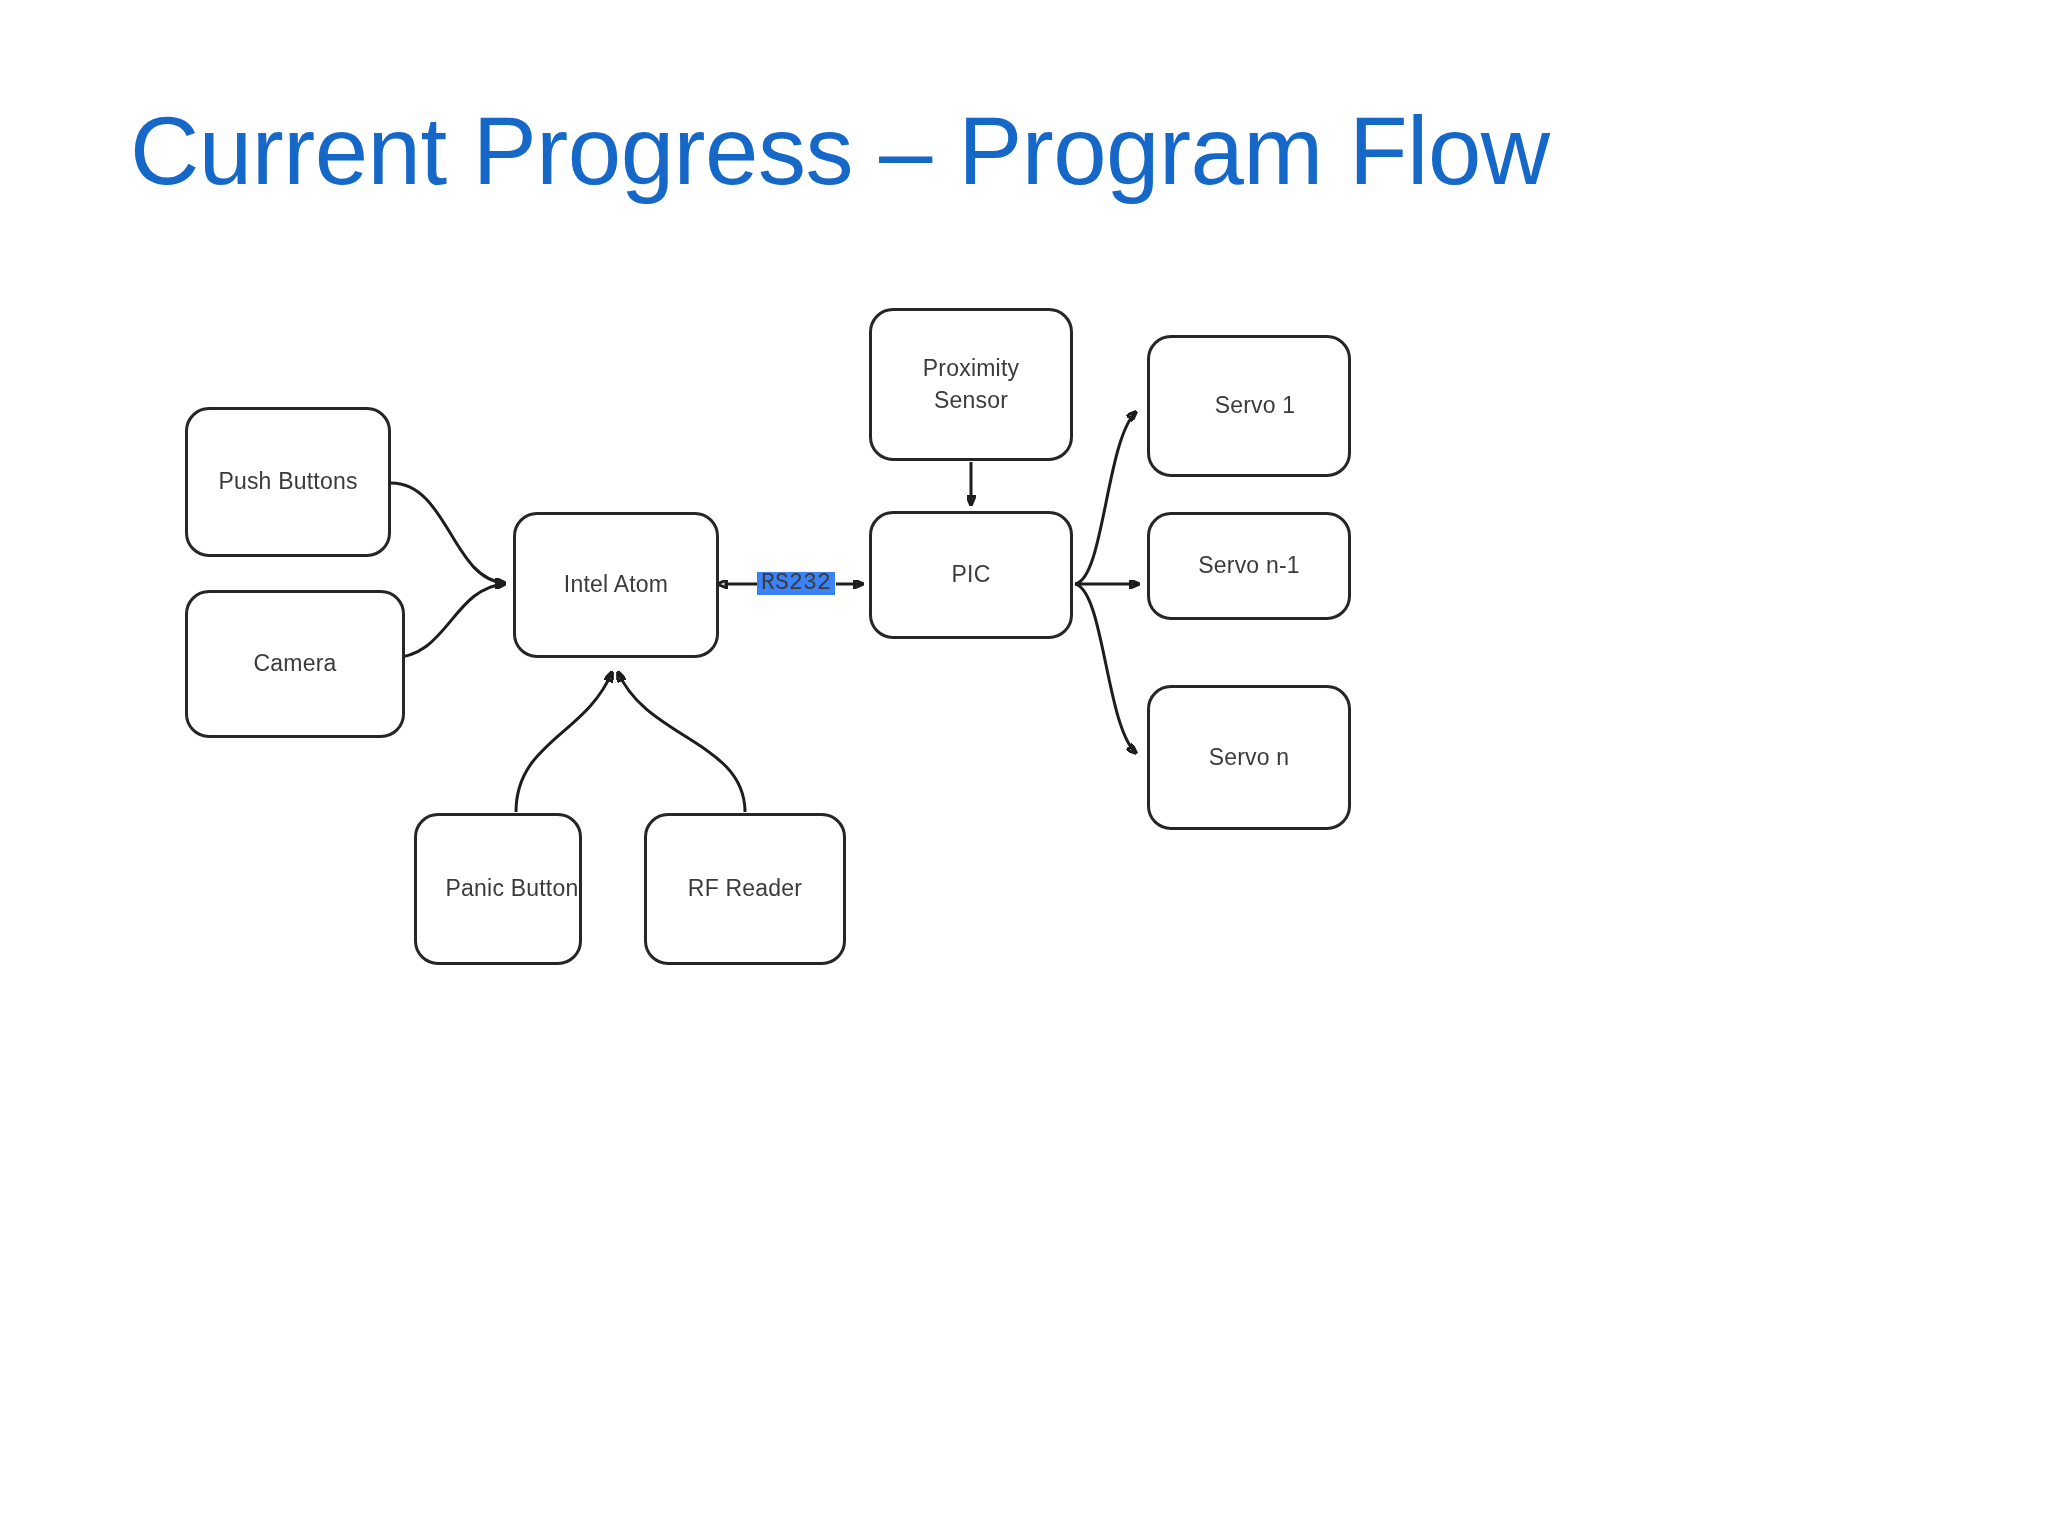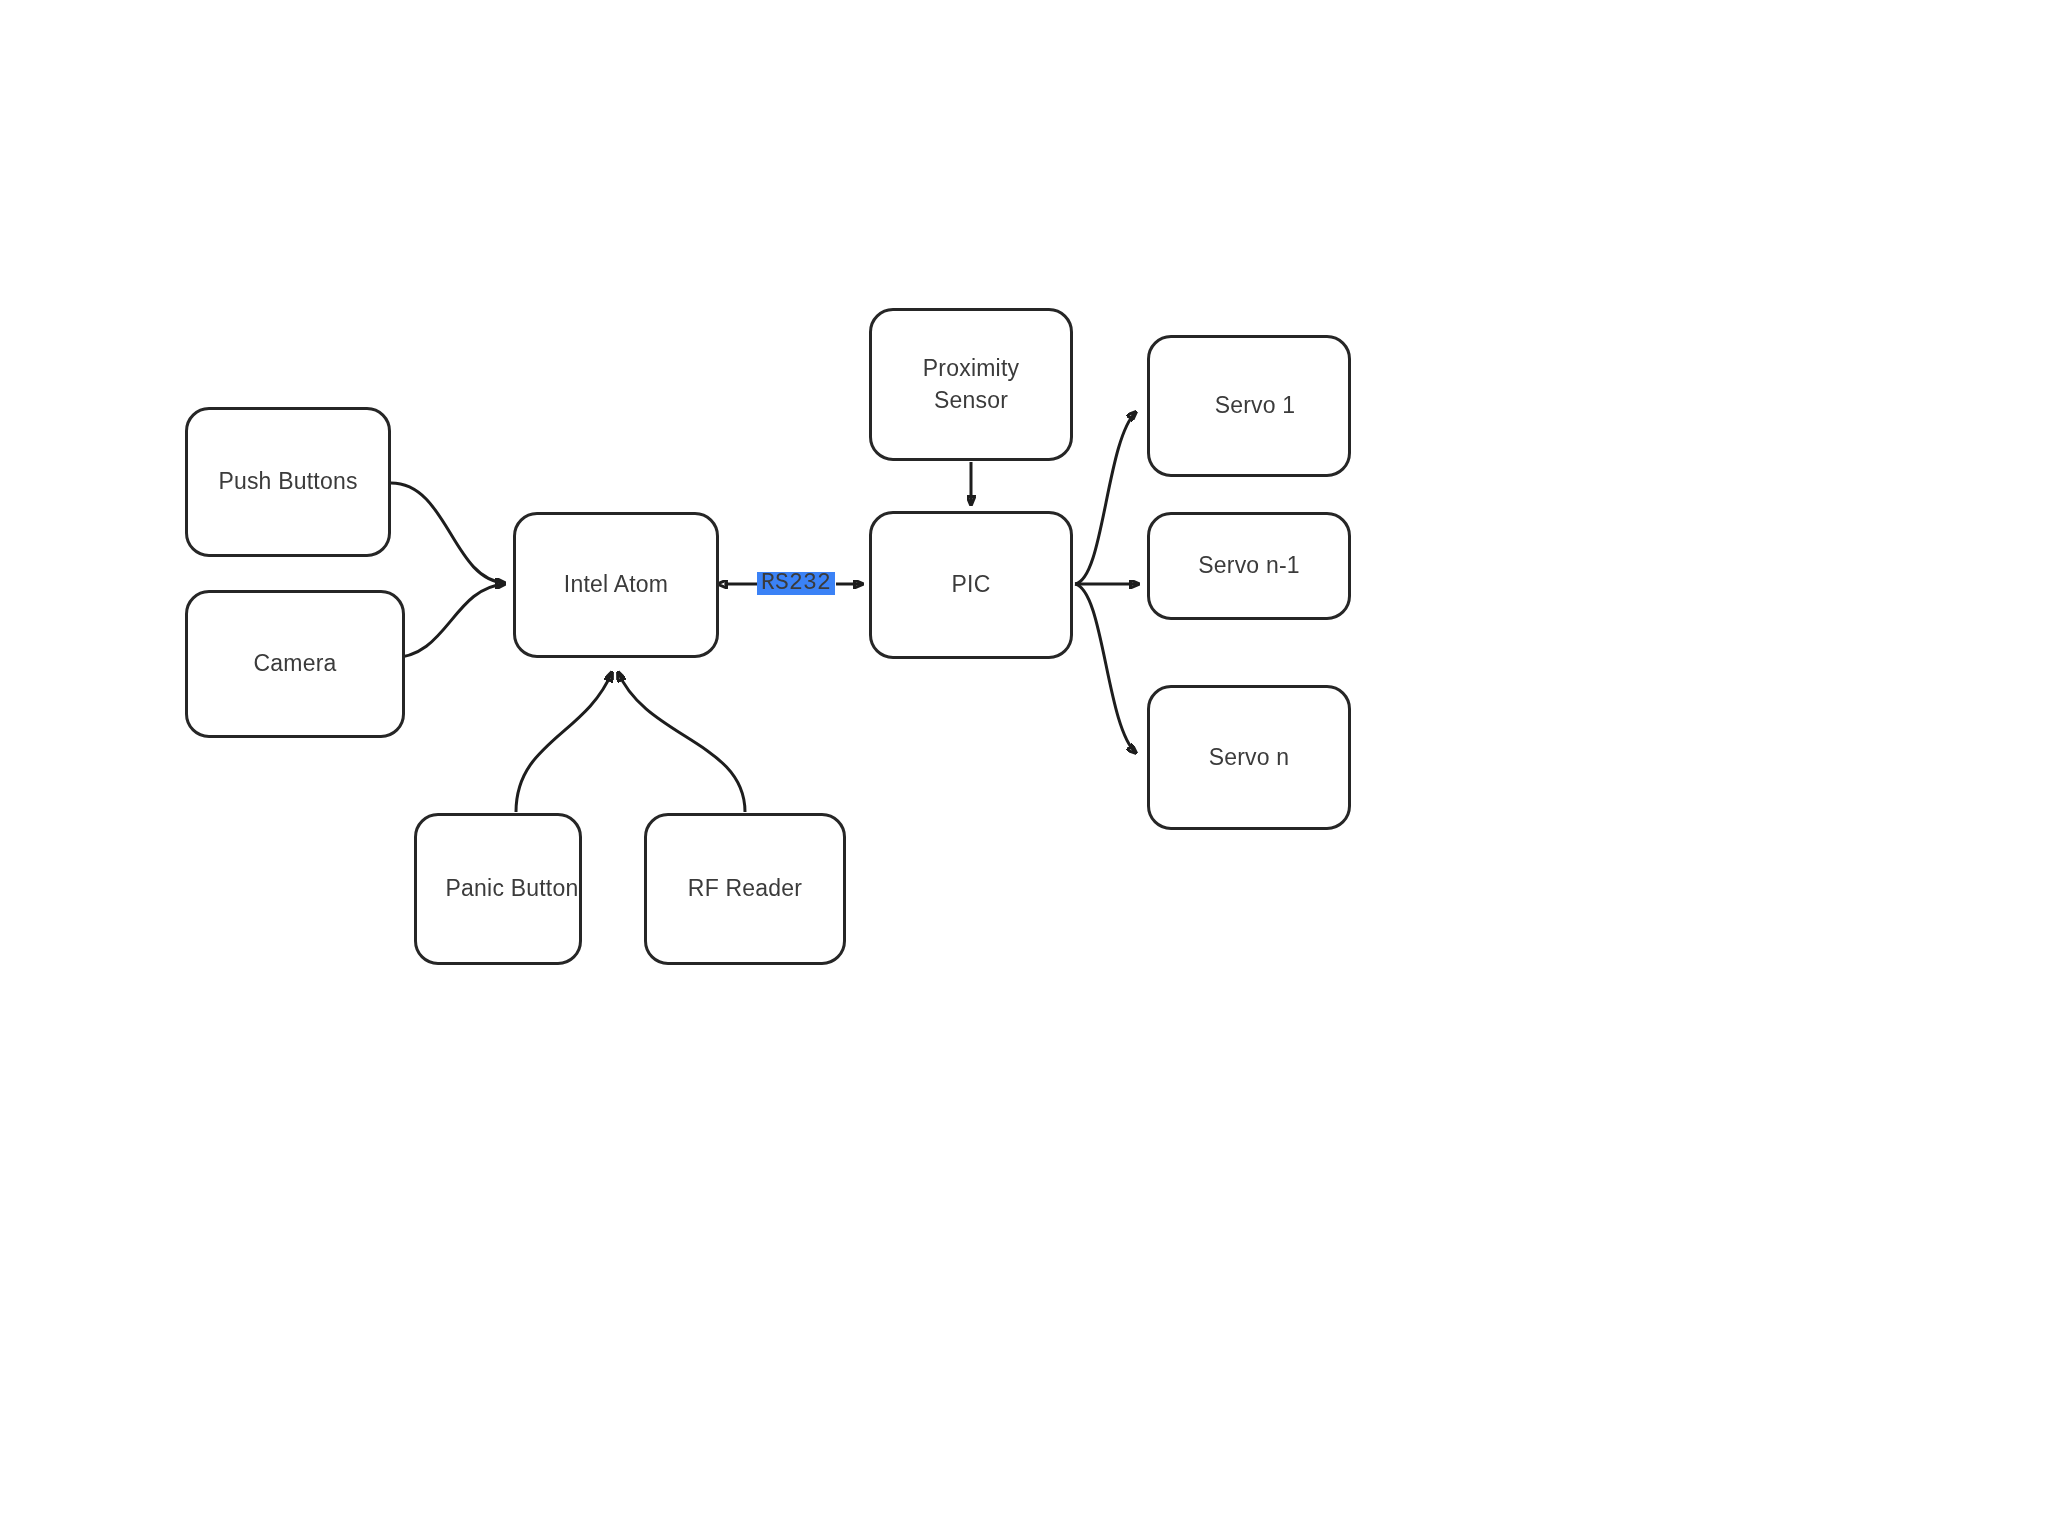"Current Progress – Program Flow" div { html: none -> <div>Current Progress – Program Flow</div> }
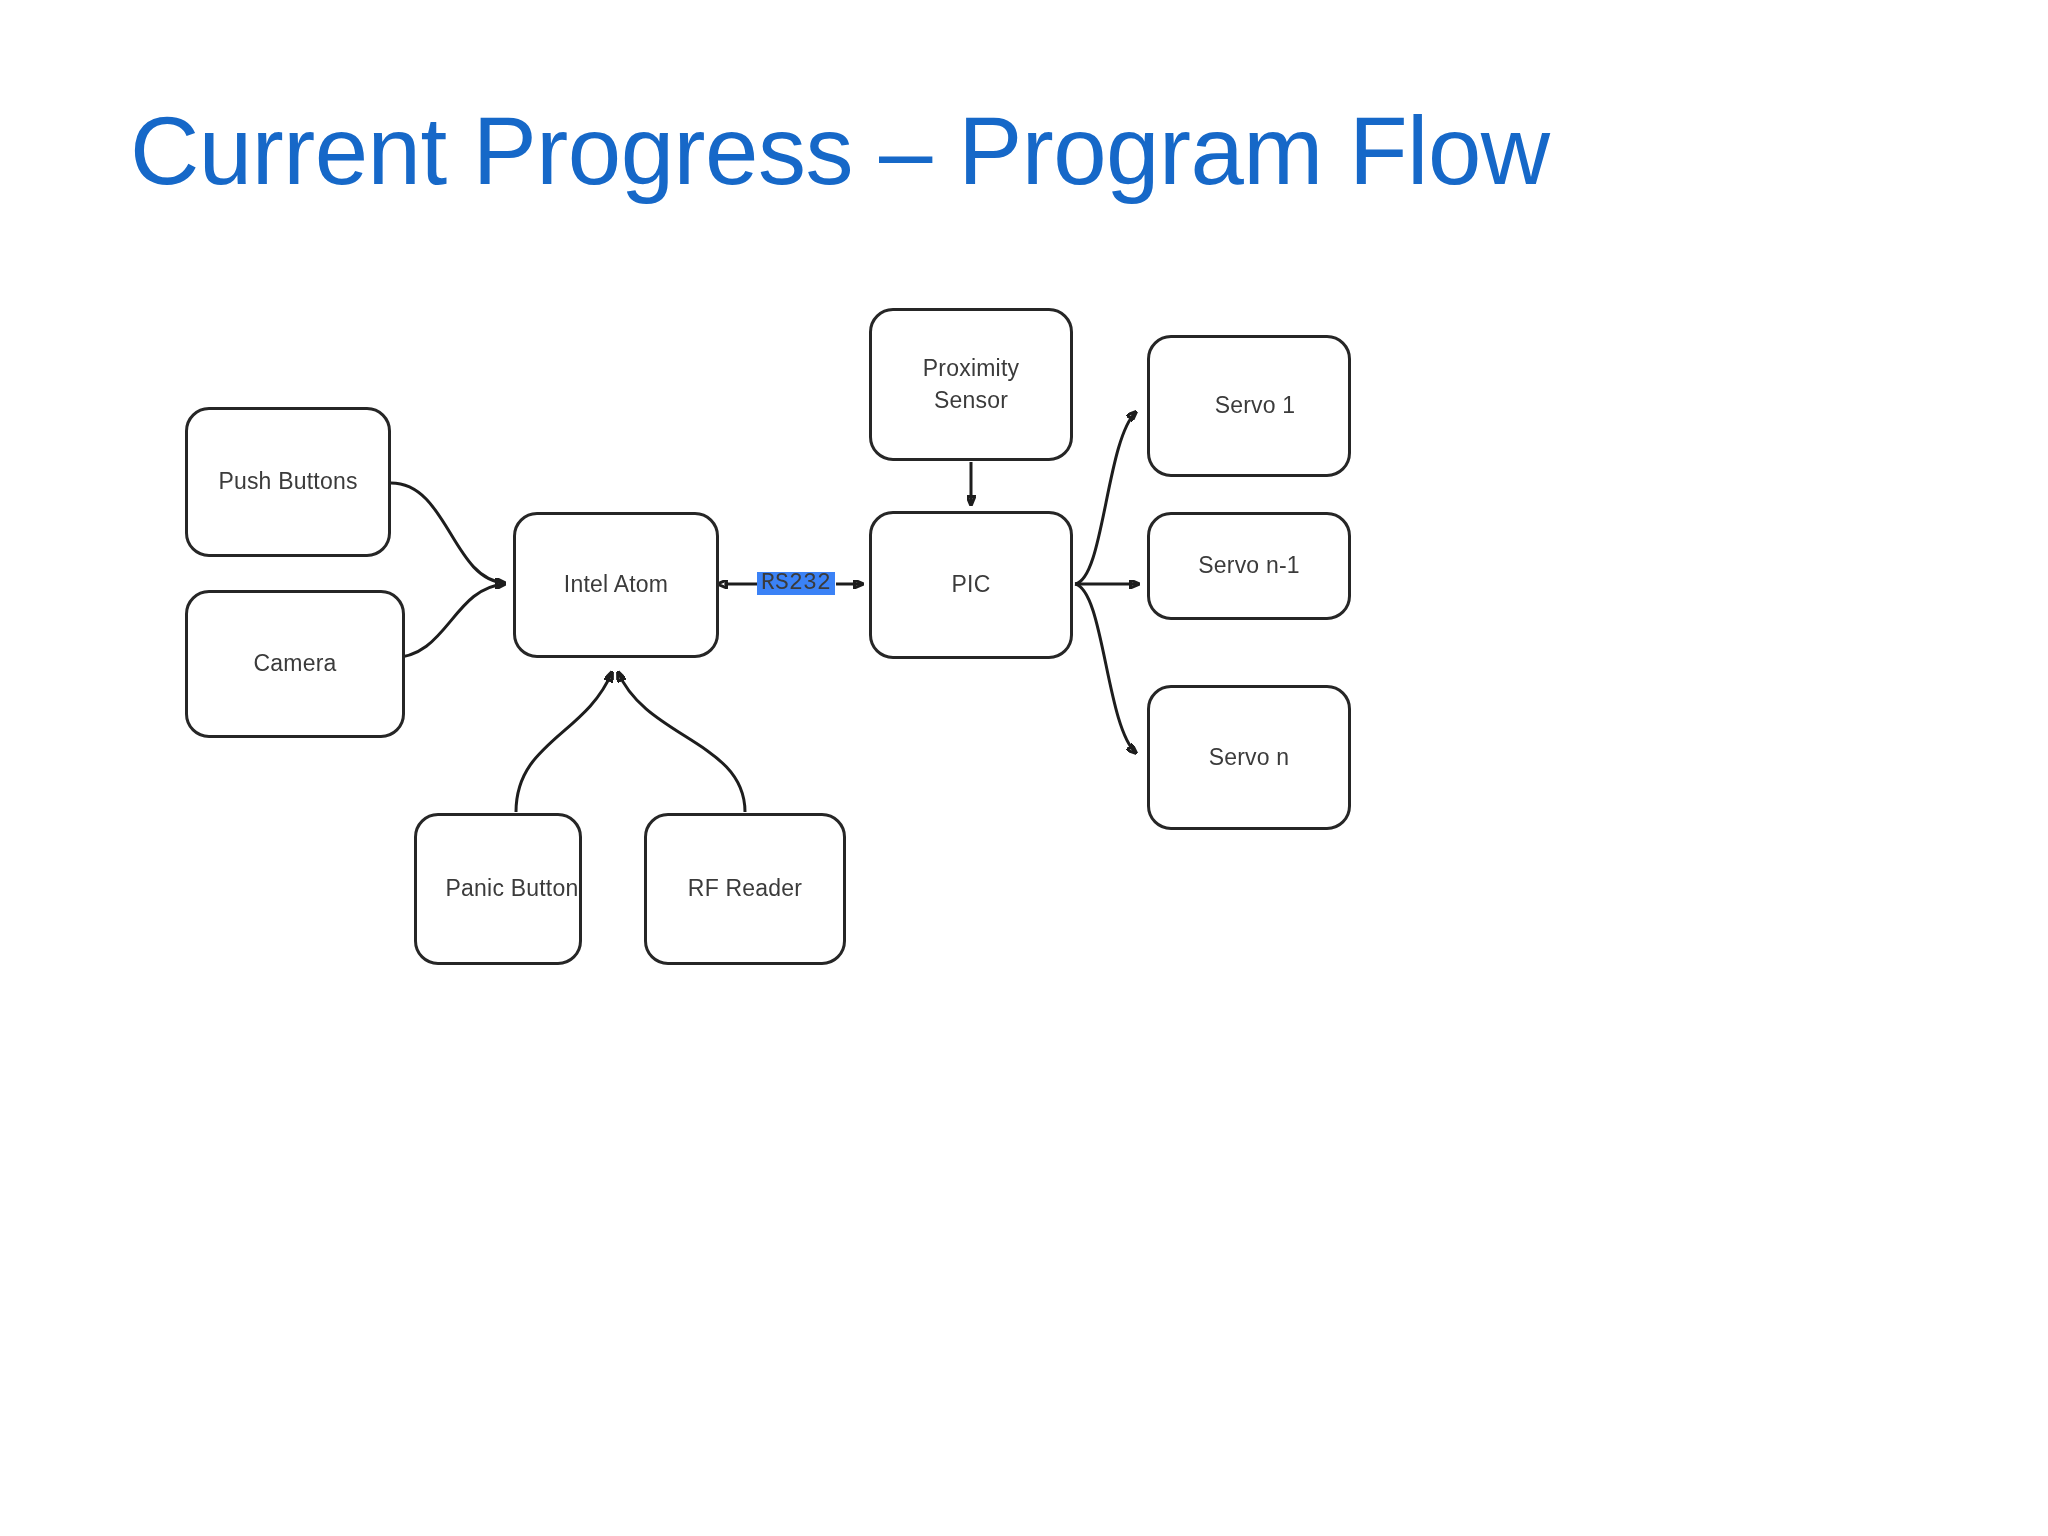"PIC" div.node { height: 148px -> 128px }
